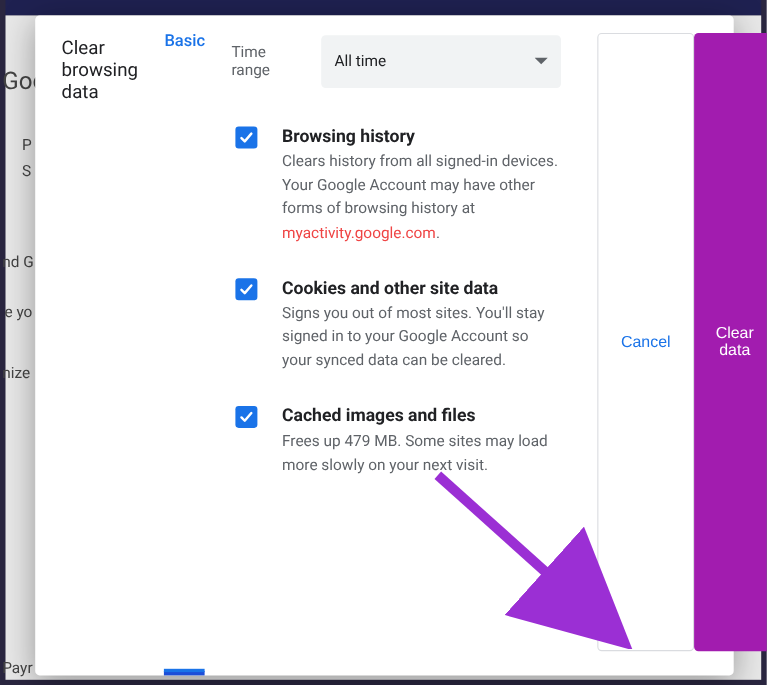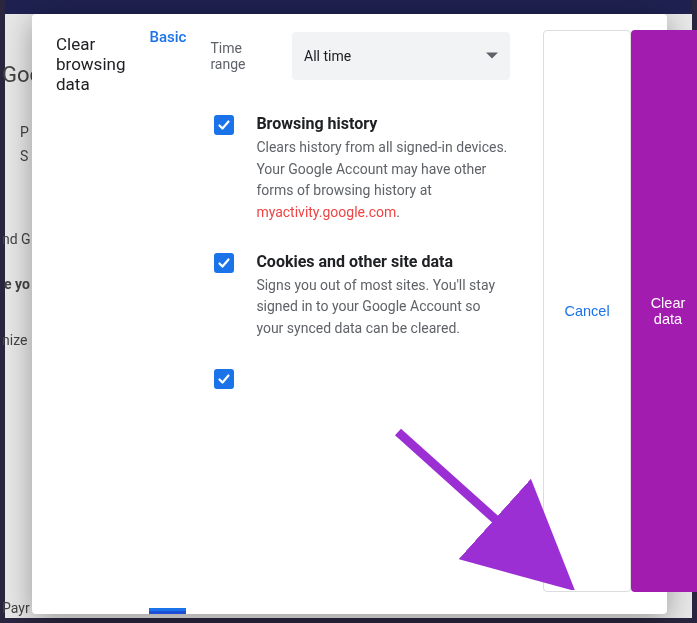"e yo" span.bg-text { font-weight: bold -> none }
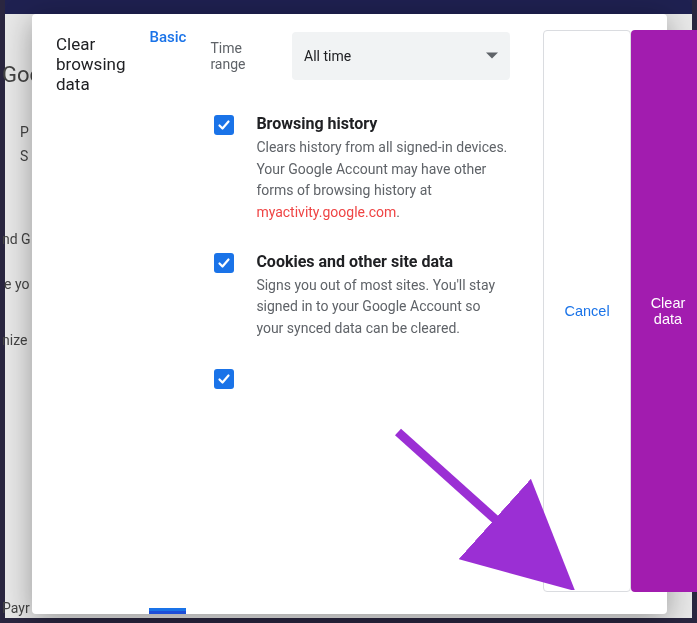"Cached images and files" div.opt-title { html: none -> <div>Cached images and files</div> }
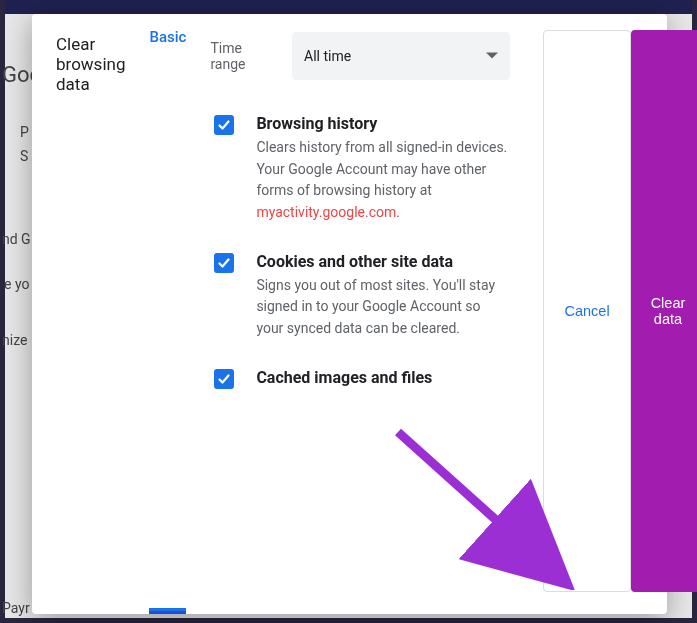"Frees up 479 MB. Some" div.opt-desc { html: none -> <div>Frees up 479 MB. Some sites may load more slowly on your next visit.</div> }
